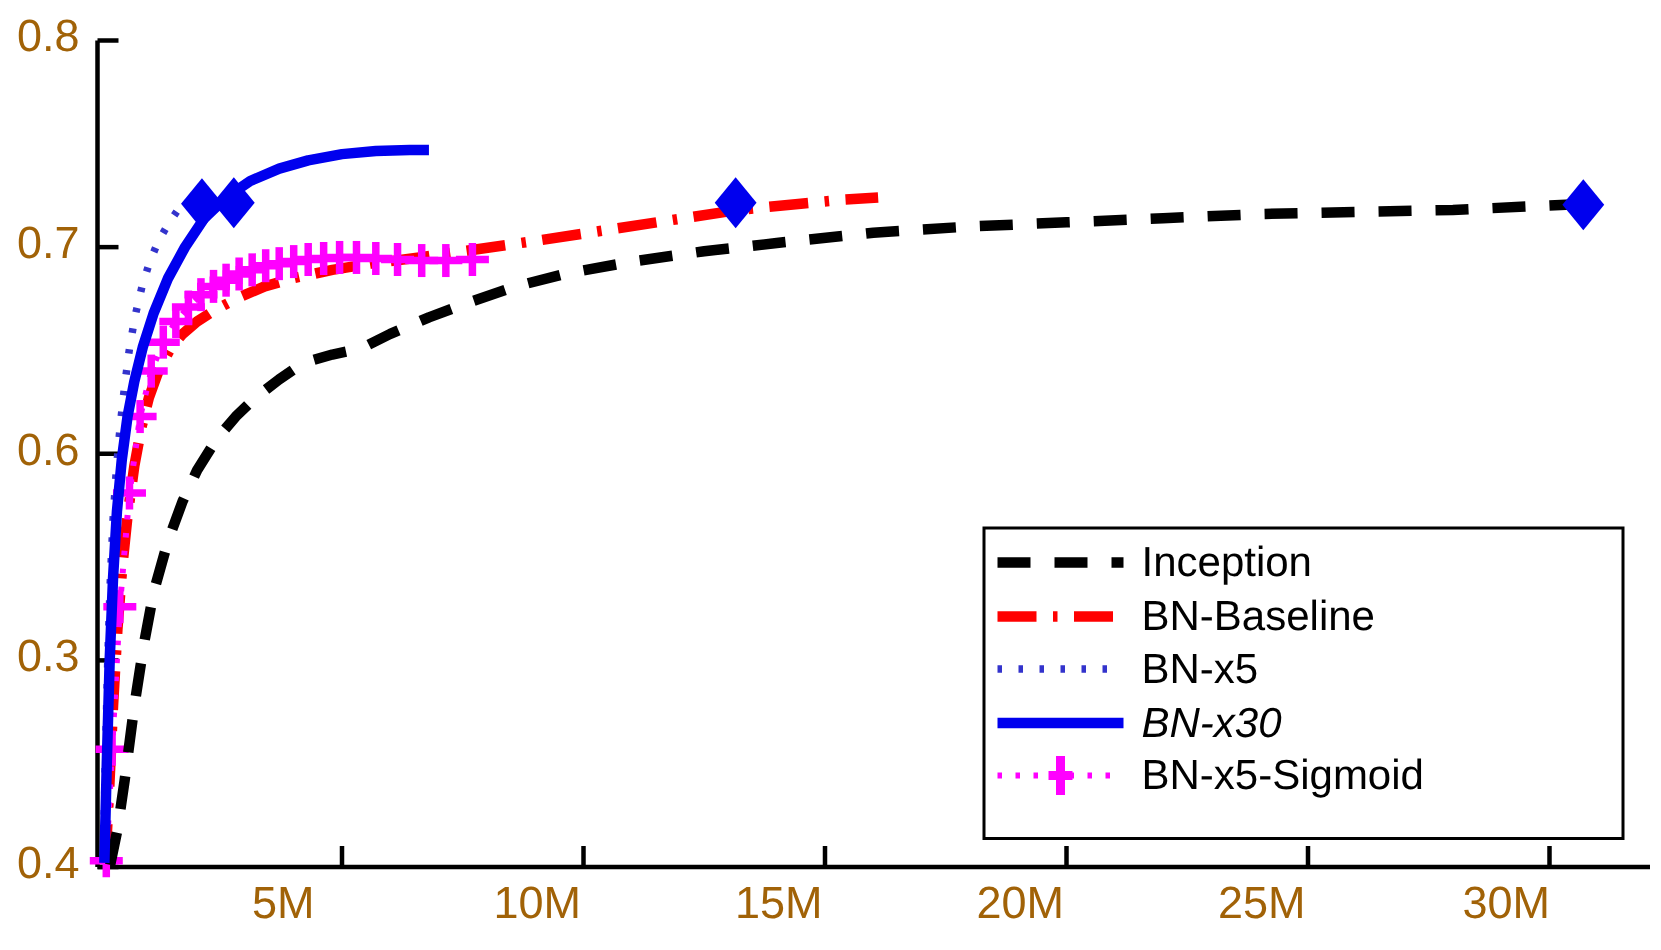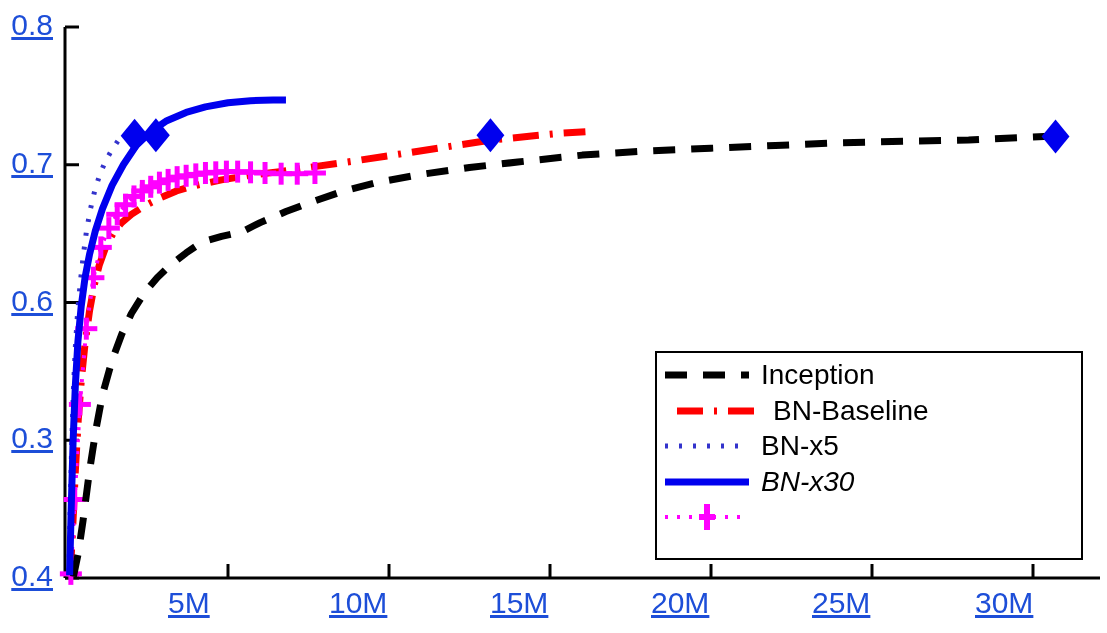"0.8" .ytick-label,.xtick-label { color: #1d4ed8 -> #a16207; text-decoration: underline -> none }
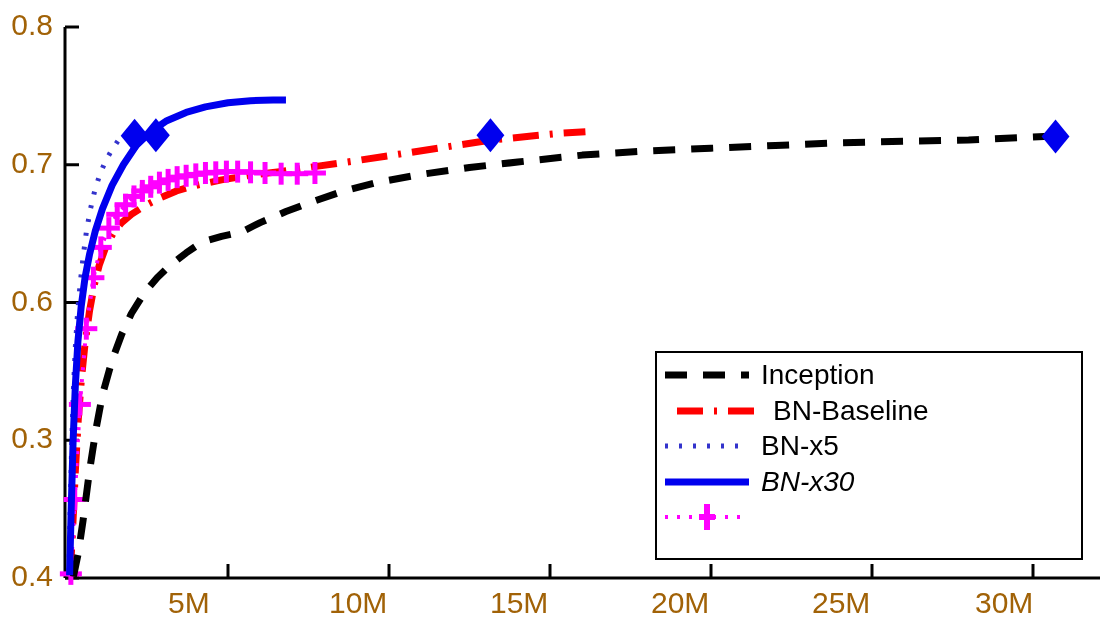"BN-Baseline" div.legend-row { padding-left: 12px -> none }
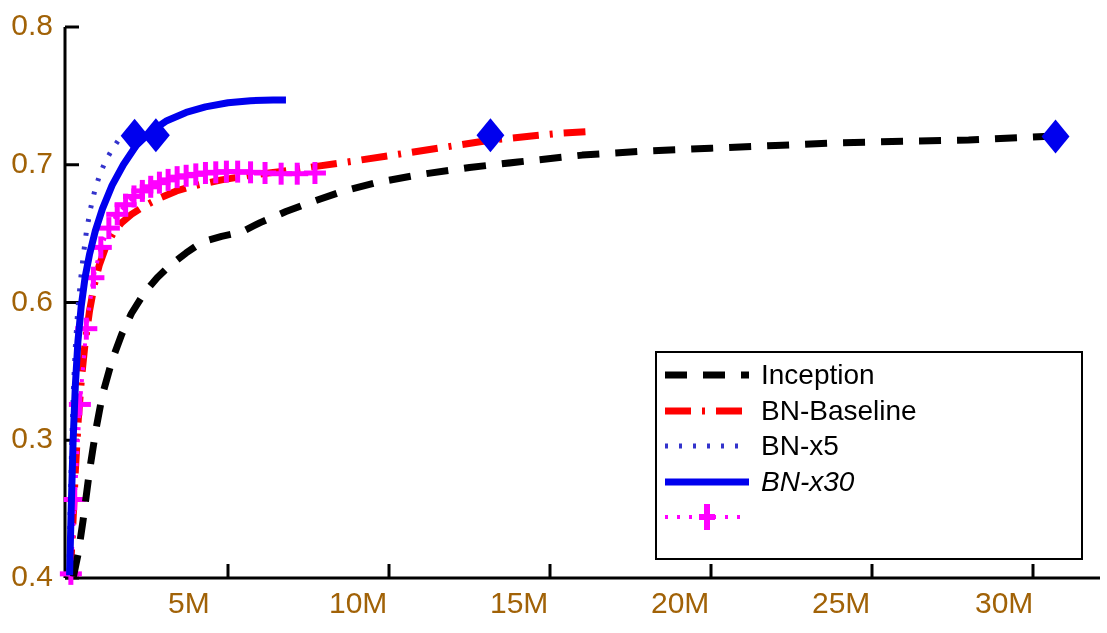"BN-x5-Sigmoid" span.legend-label { html: none -> <span>BN-x5-Sigmoid</span> }
